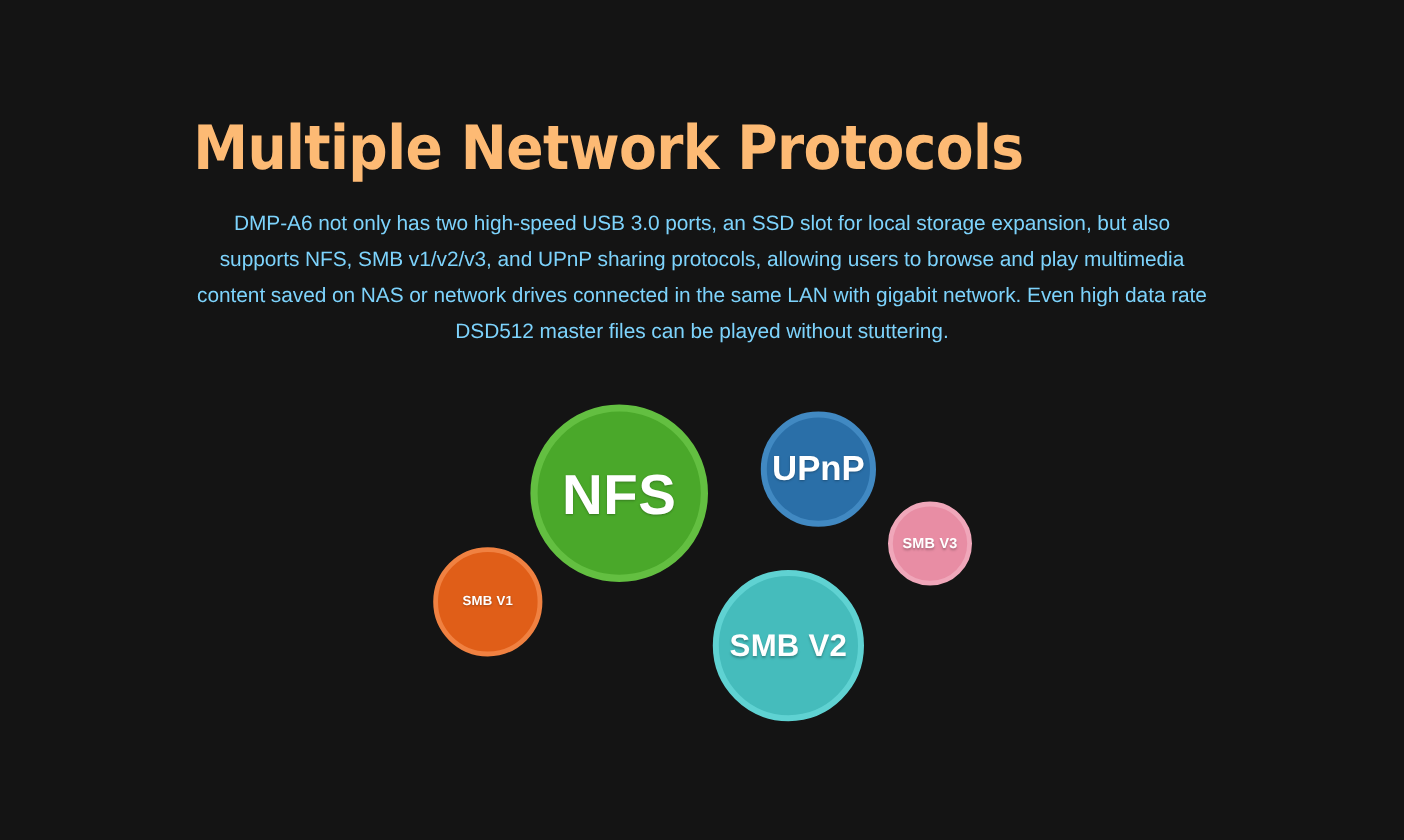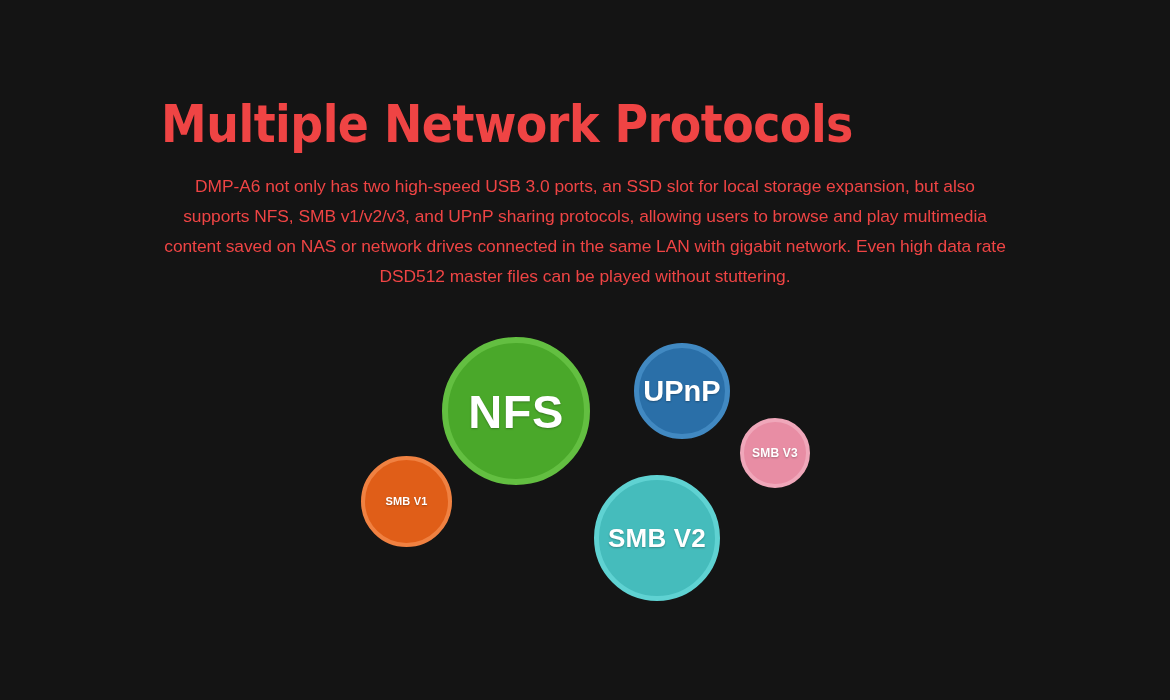"Multiple Network Protocols" .page-title { color: #ef4444 -> #fdba74 }
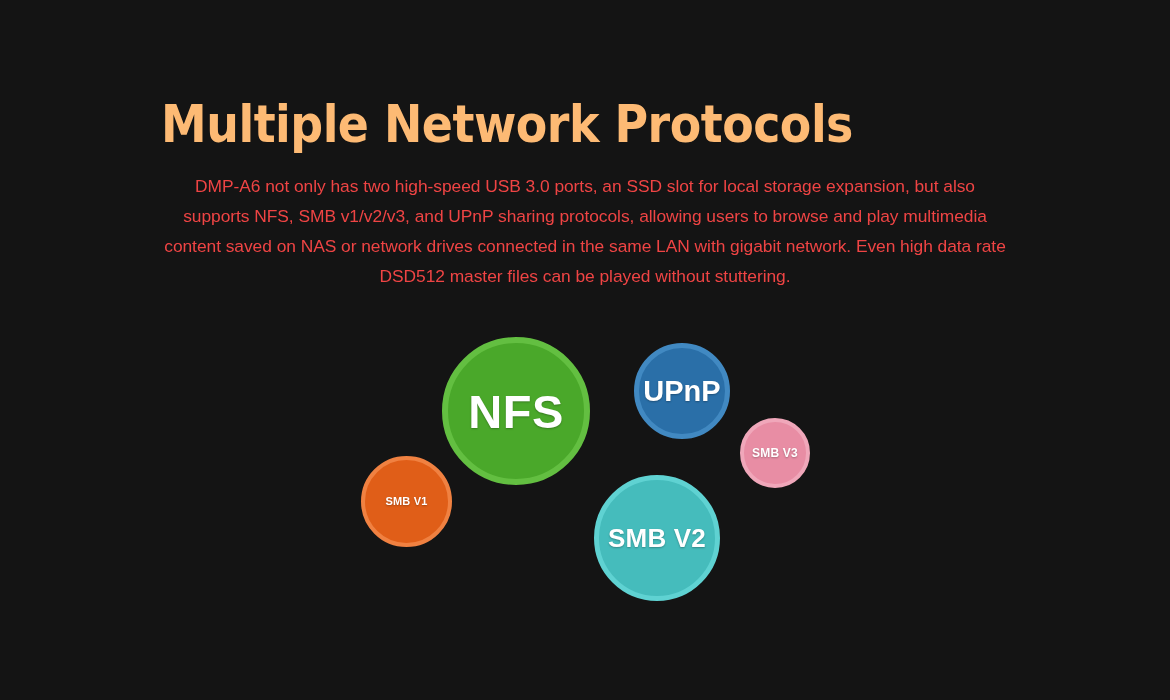"DMP-A6 not only has two" .intro-paragraph { color: #ef4444 -> #7dd3fc }
